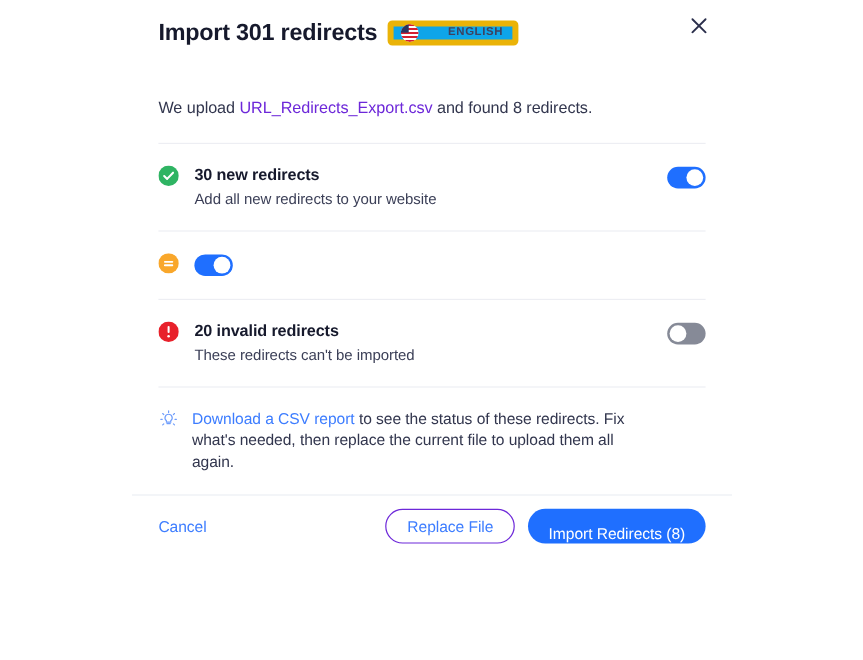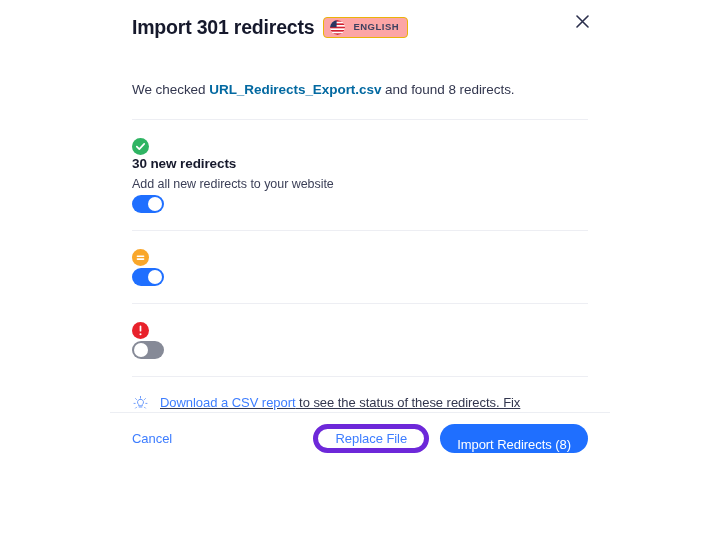"ENGLISH" .lang-badge { background: #fca5a5 -> #0ea5e9; border: 1px solid #eab308 -> 5px solid #eab308; gap: 8px -> 24px }
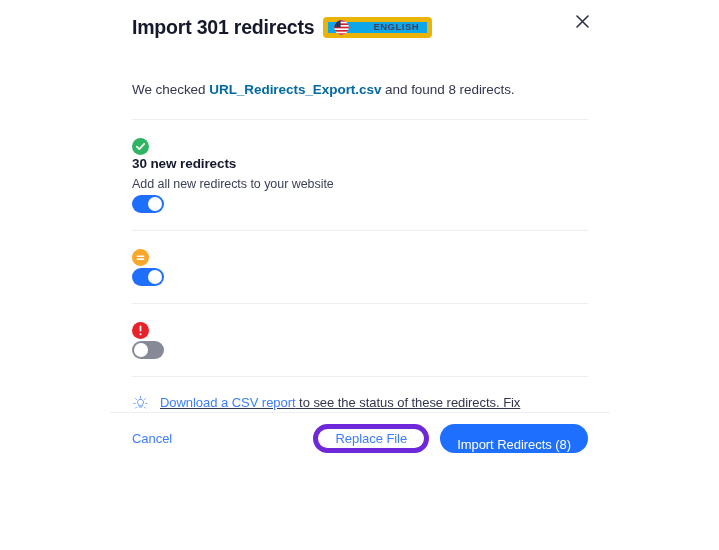"We checked" span { text: checked -> upload }
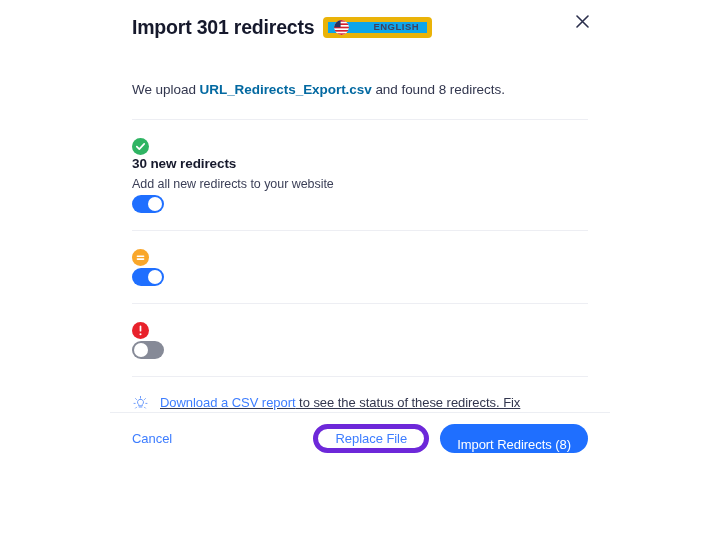"URL_Redirects_Export.csv" .summary-line b { color: #0369a1 -> #6d28d9; font-weight: bold -> normal }
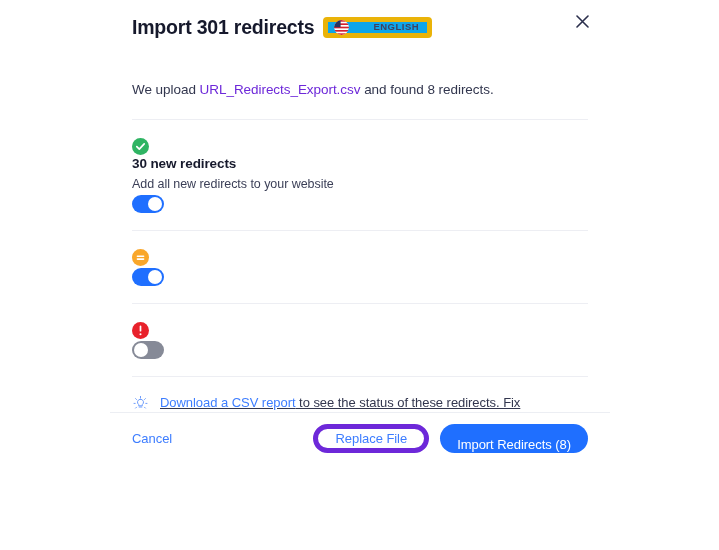"30 new redirects" .item-row { flex-direction: column -> none }
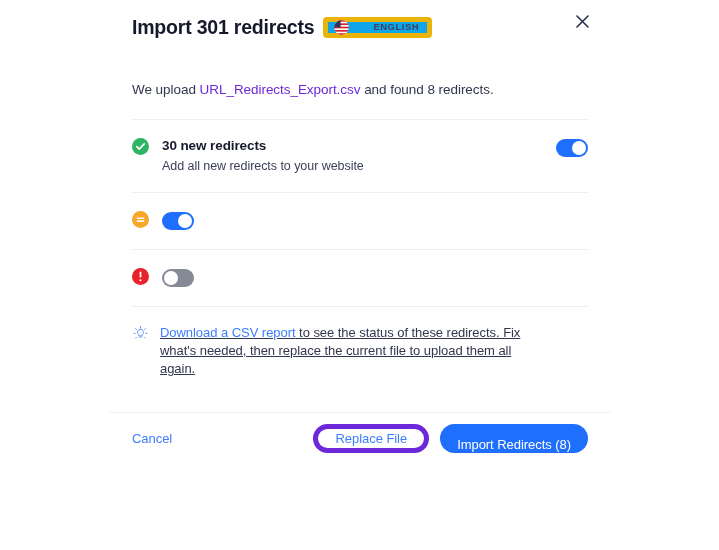"20 invalid redirects" div.item-text { html: none -> <div> <div>20 invalid redirects</div> <div>These redirects can't be imported</div> </div> }
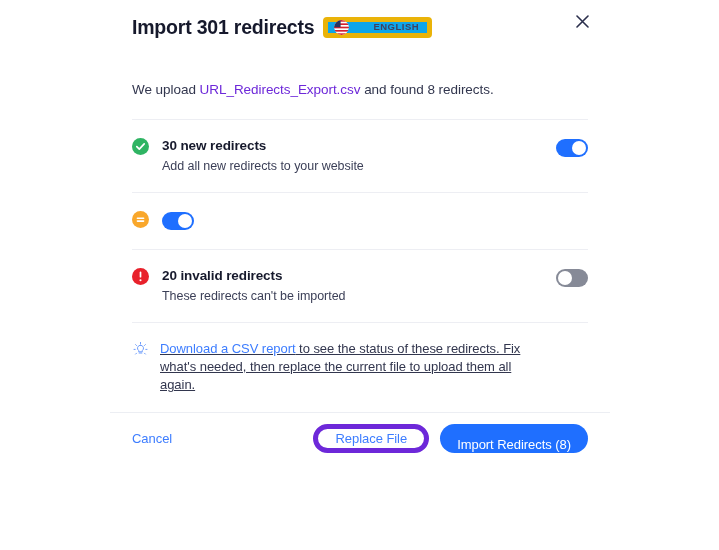"Download a CSV report to" .tip-text { text-decoration: underline -> none }
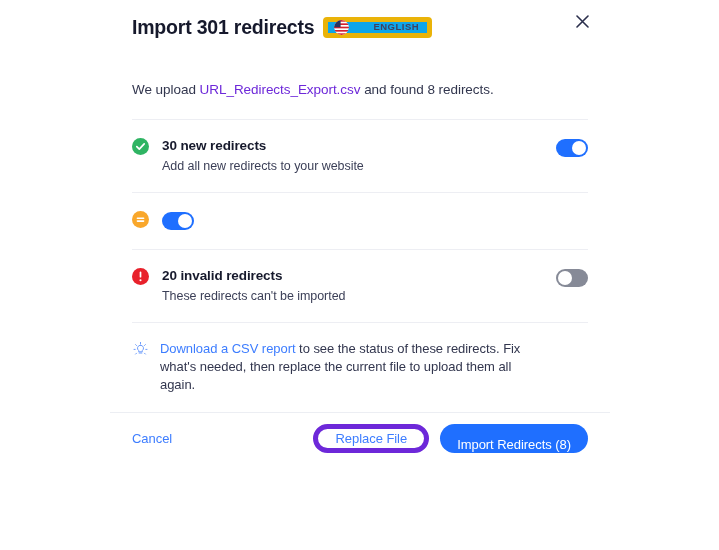"Replace File" .btn-secondary { border: 5px solid #6d28d9 -> 1px solid #6d28d9 }
